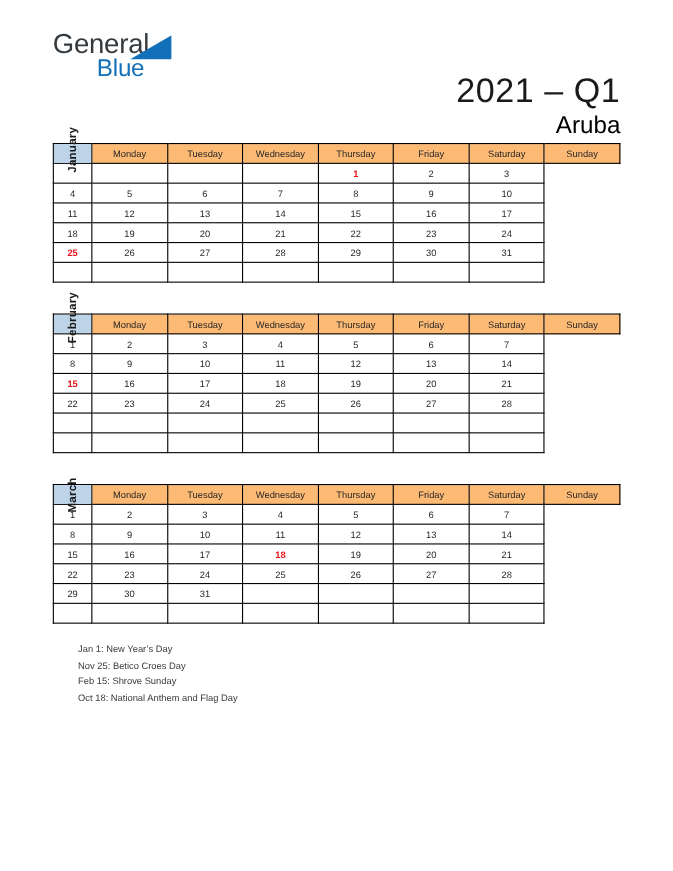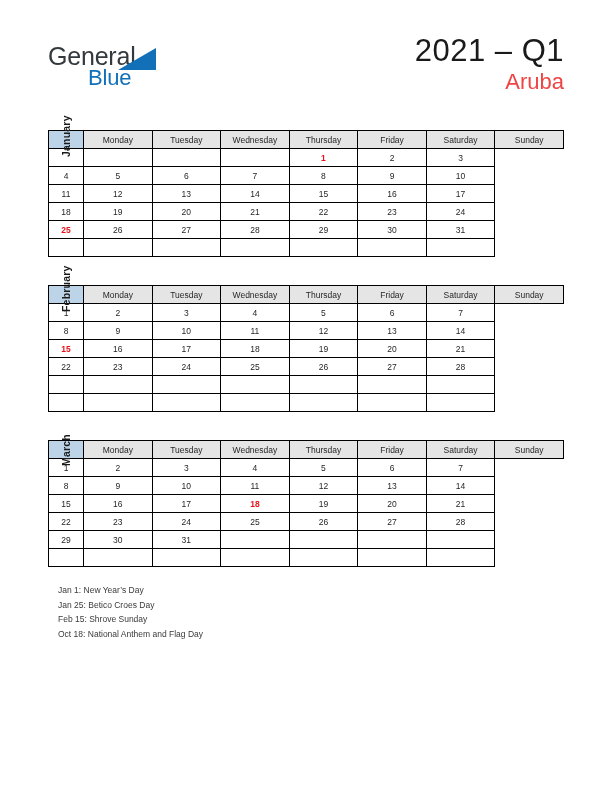"General" .logo { top: 44px -> 28px }
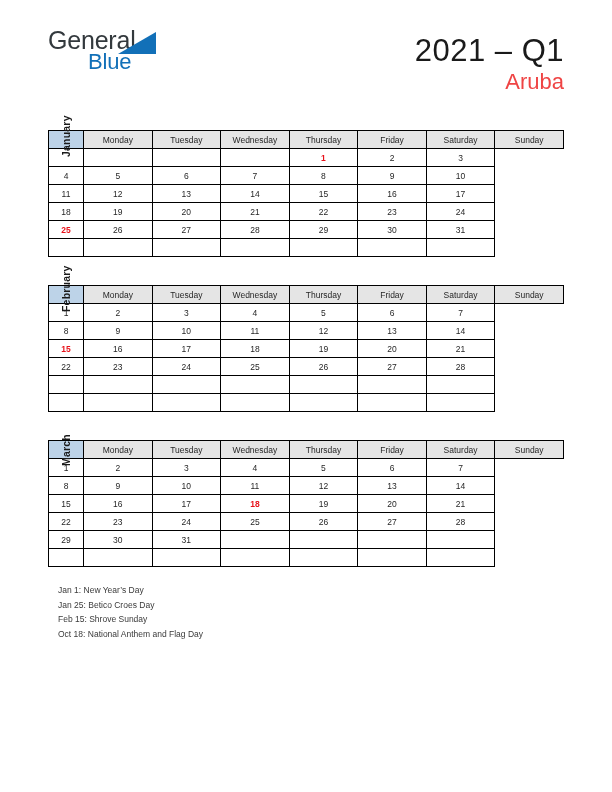"2021 – Q1" .title-main { margin-top: none -> 32px }
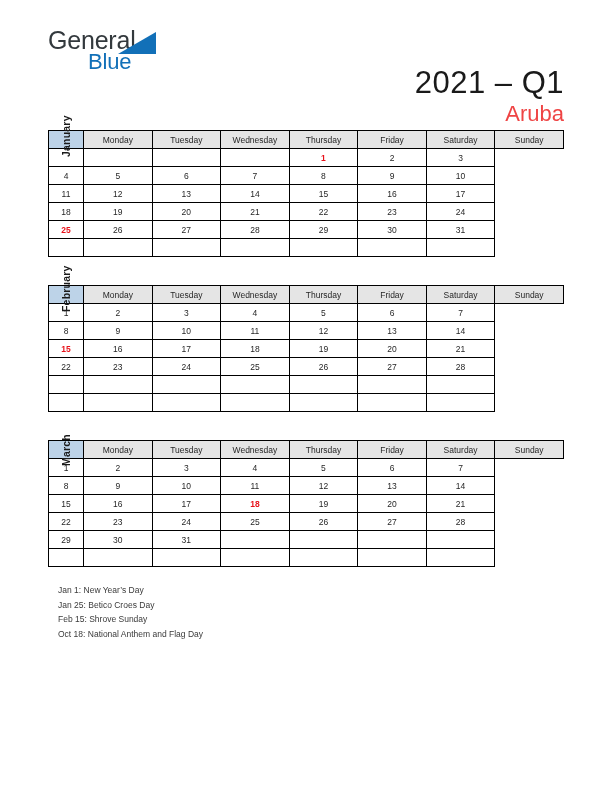"Aruba" .title-sub { color: #ef4444 -> #000000 }
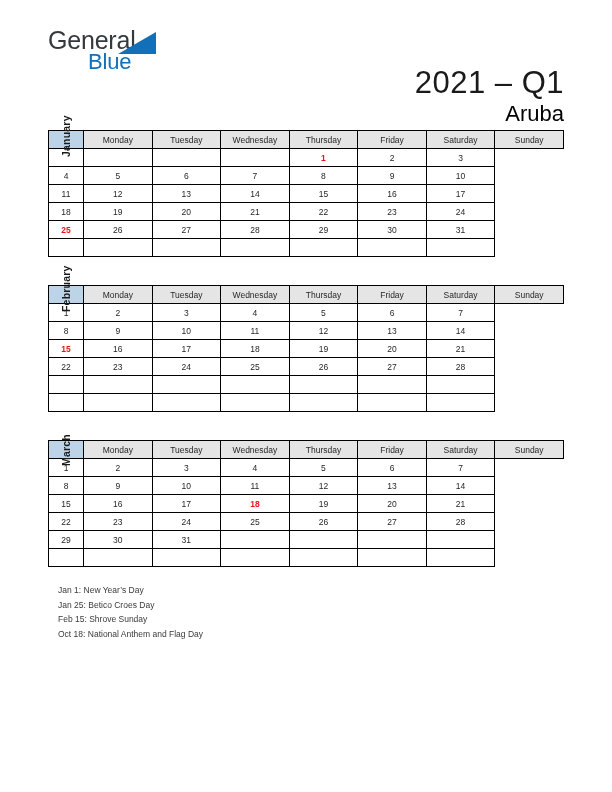"Monday" th.dow { background: #e5e5e5 -> #fdba74 }
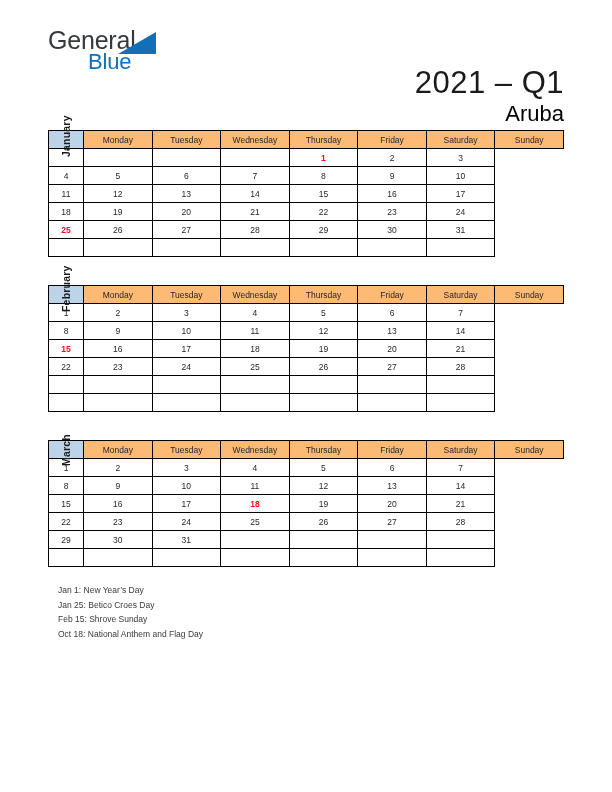"Jan 1: New Year’s Day" .holidays { left: 58px -> 71px }
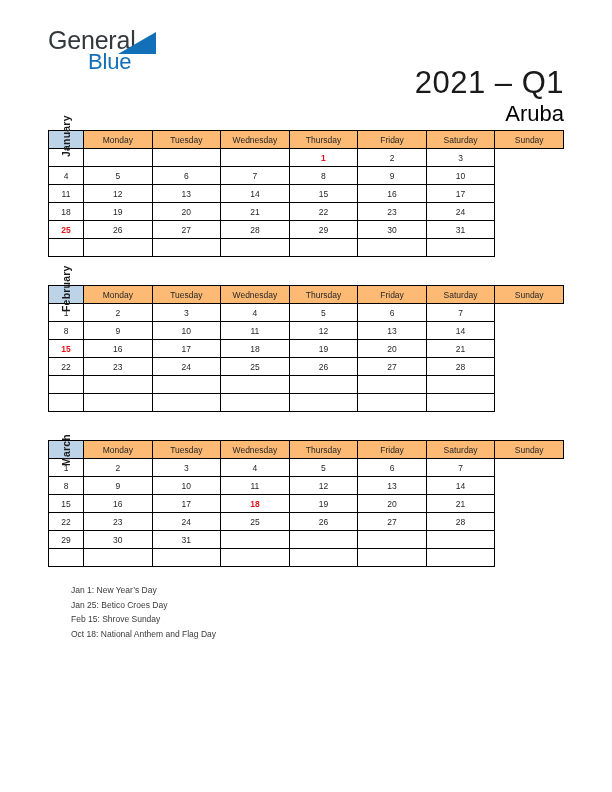"Jan 25: Betico Croes Day" div.holiday-line { text: Jan -> Nov }
